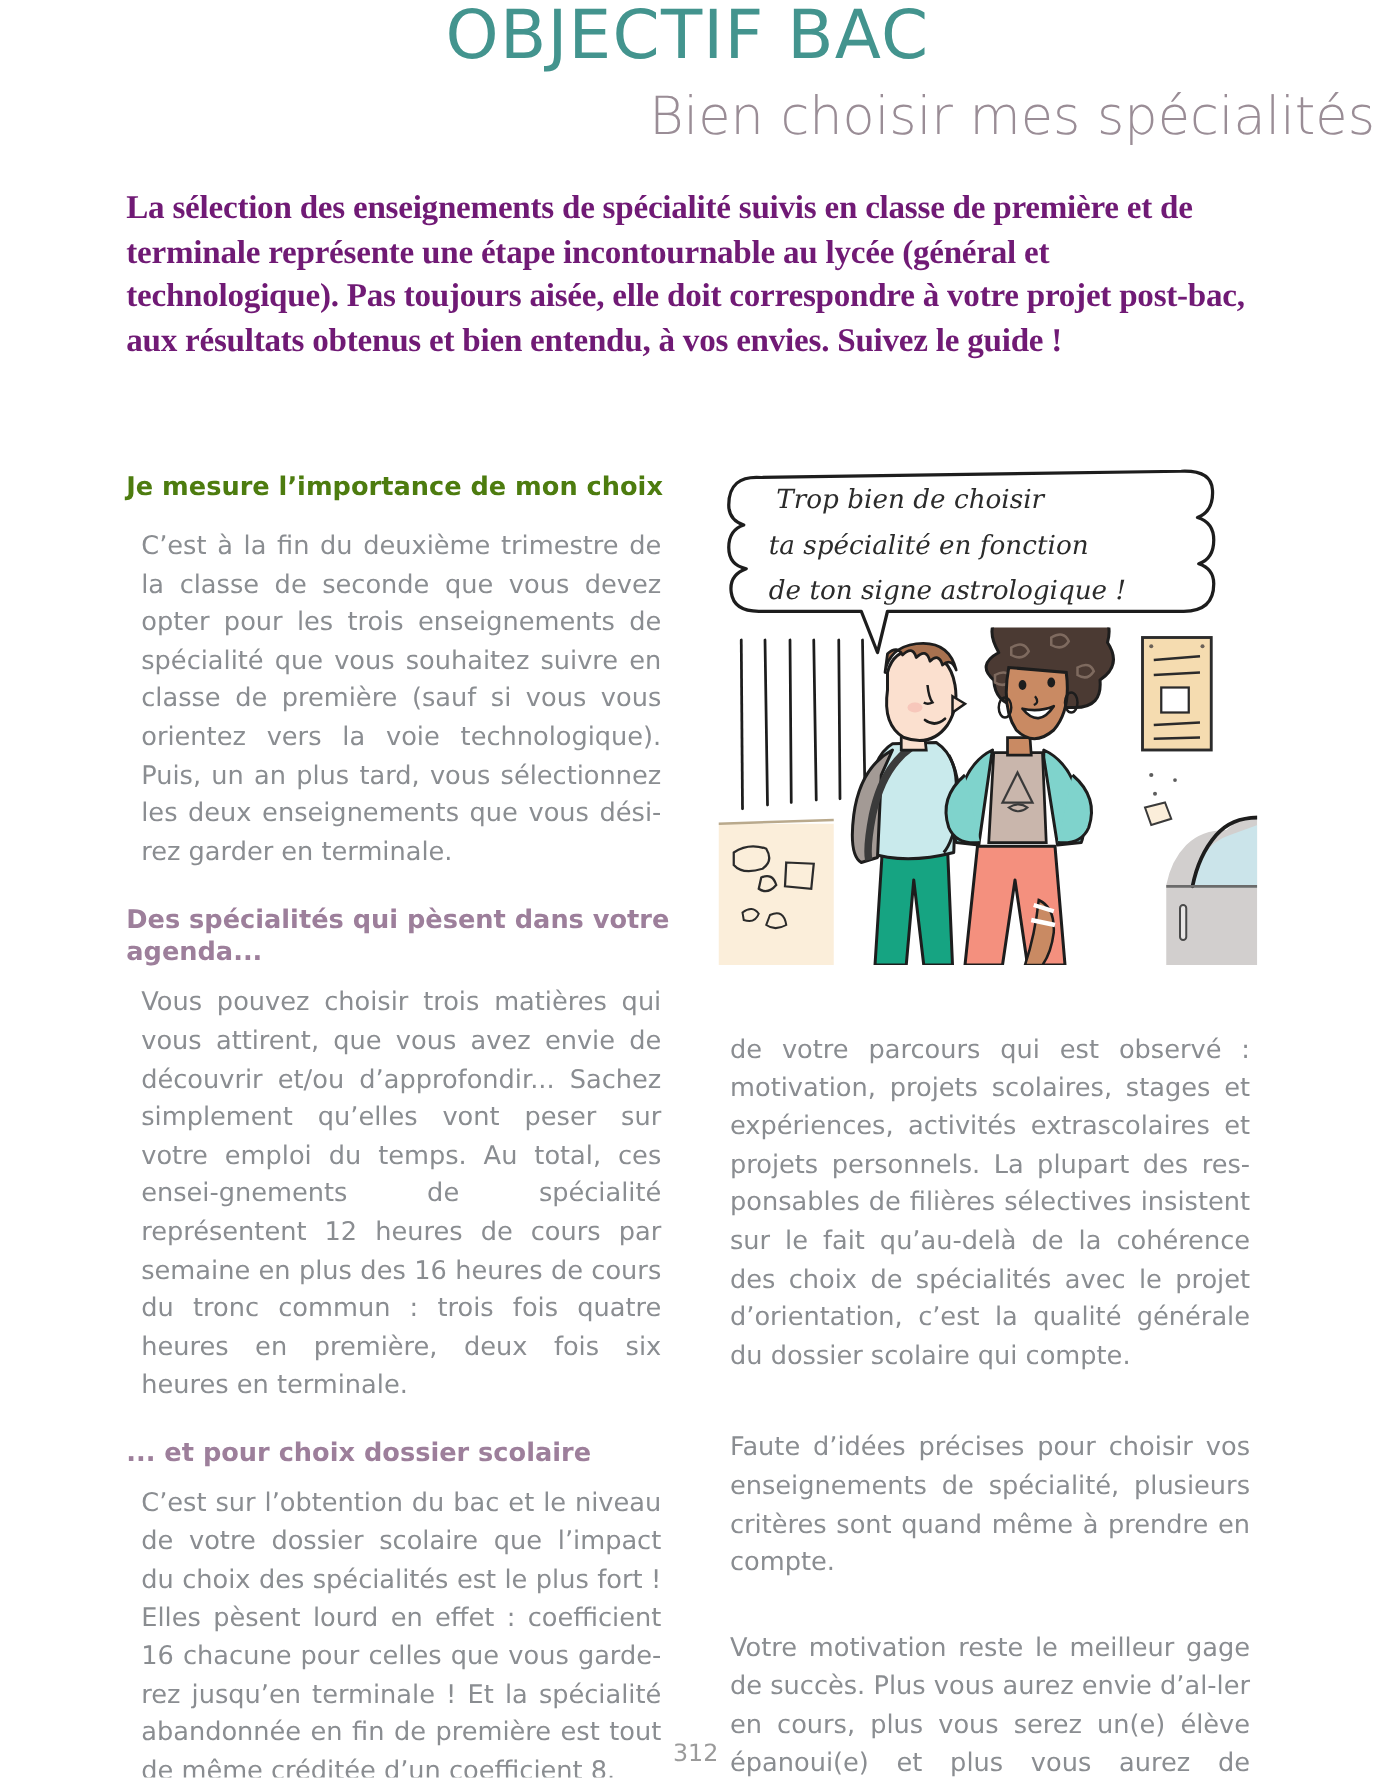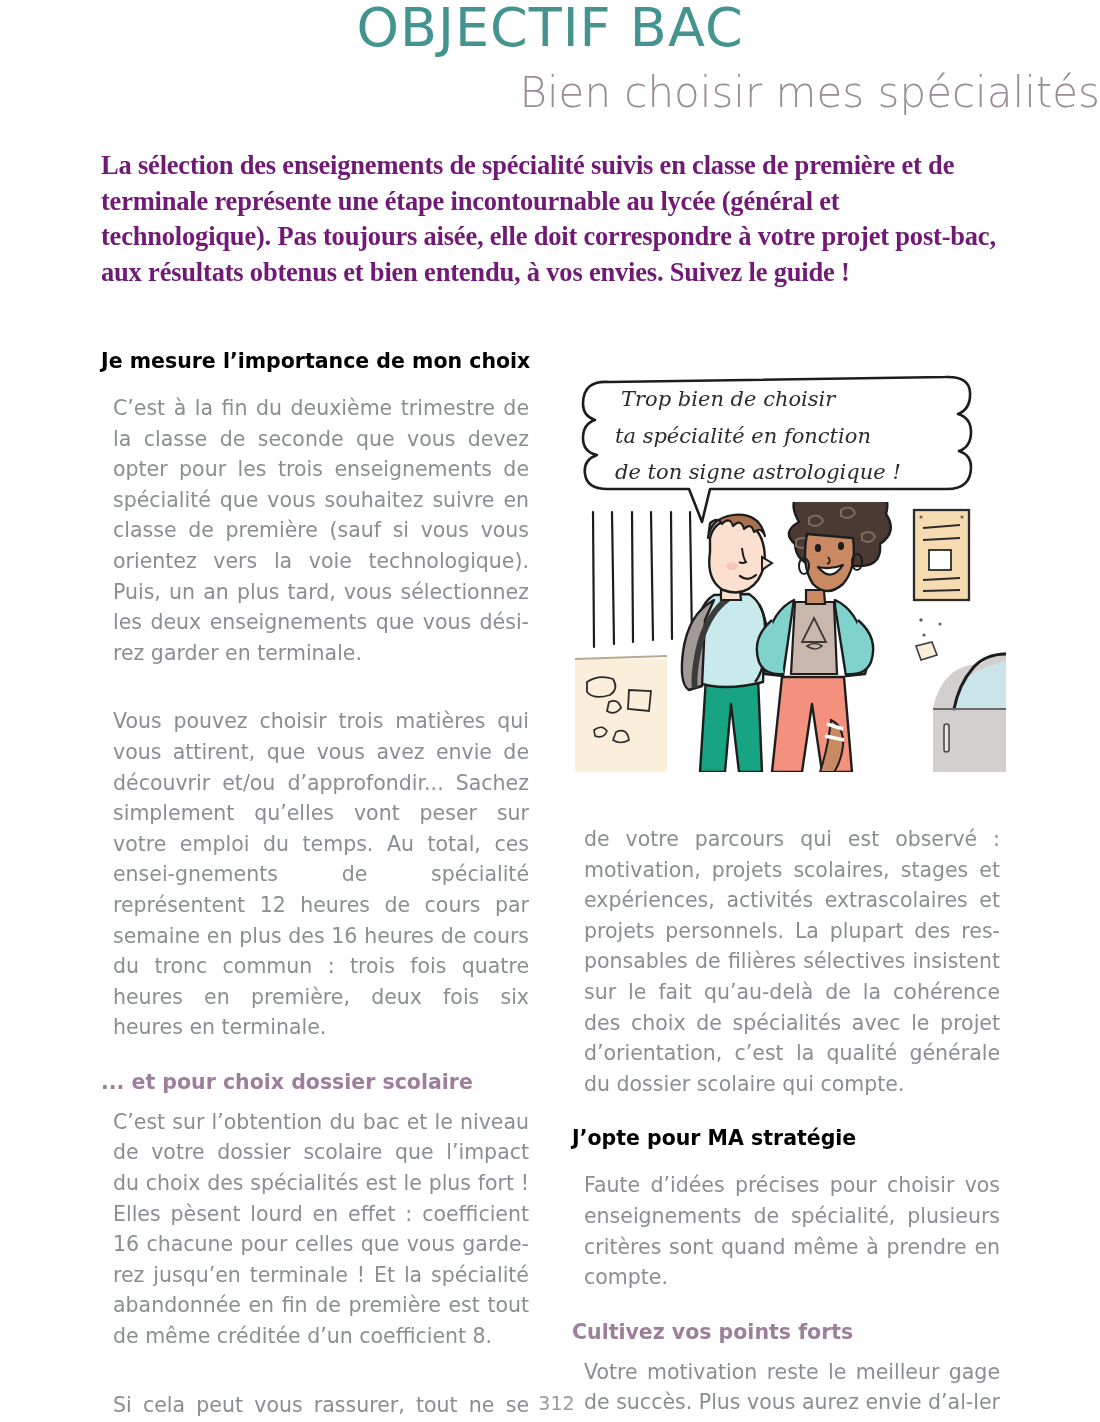"Je mesure l’importance de mon" h3.teal { color: #000000 -> #4d7c0f; margin-top: none -> 28px }
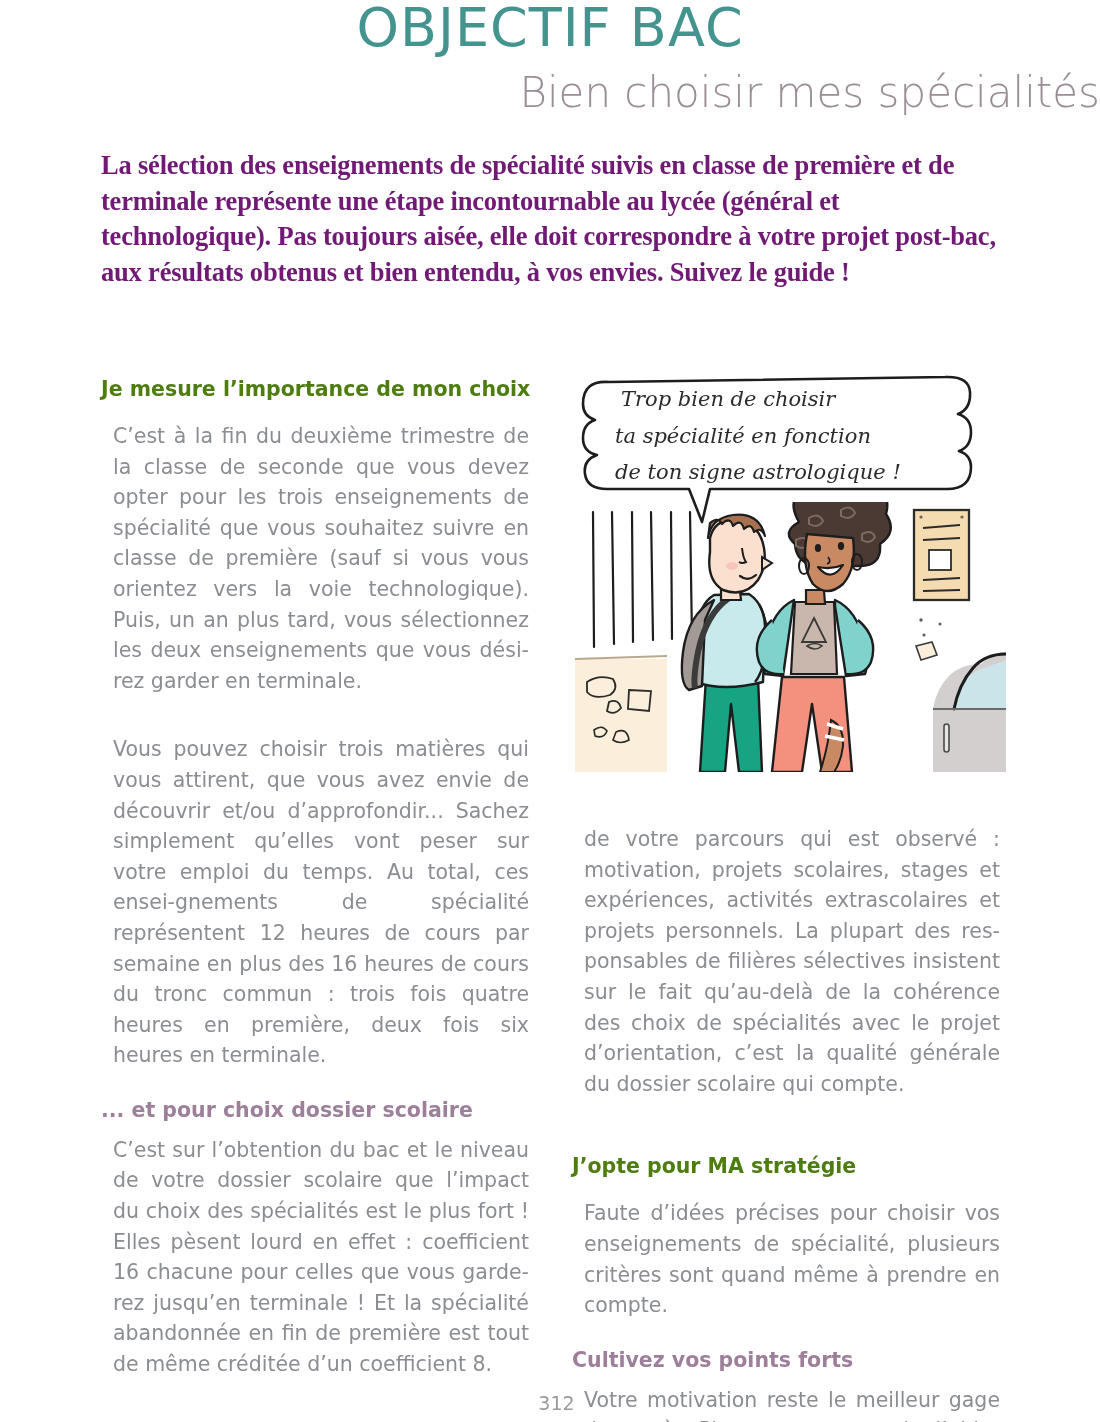"Des spécialités qui pèsent dans" h3.sec { html: none -> <h3>Des spécialités qui pèsent dans votre agenda...</h3> }
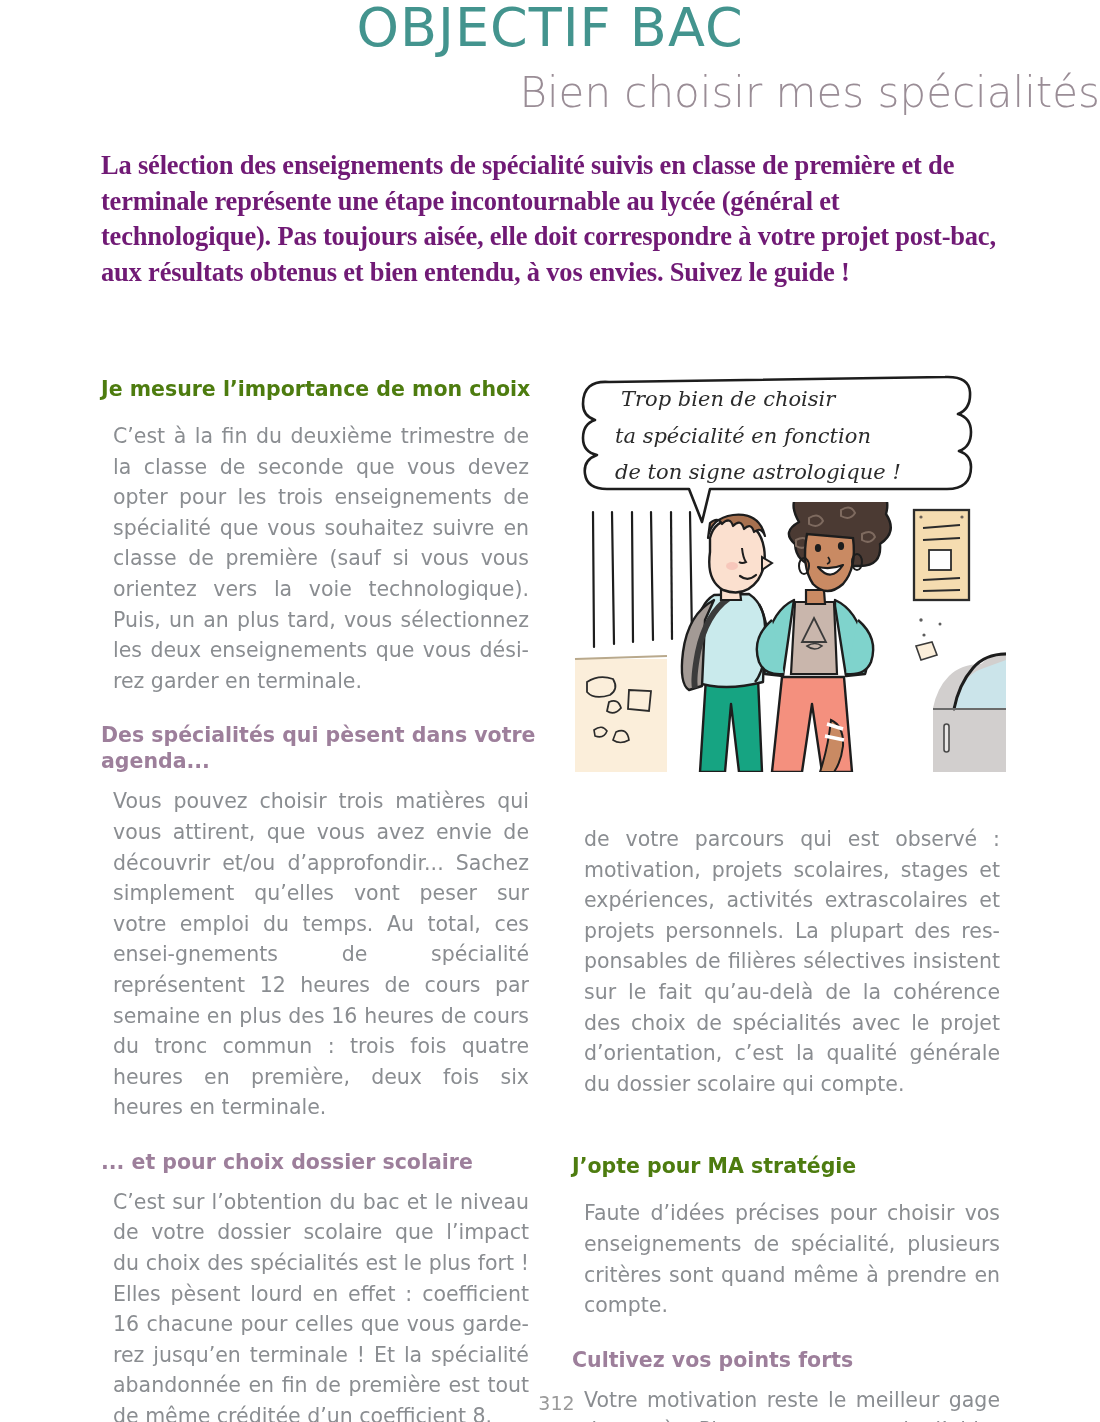"J’opte pour MA stratégie" h3.sec { html: <h3>J’opte pour MA stratégie</h3> -> none }
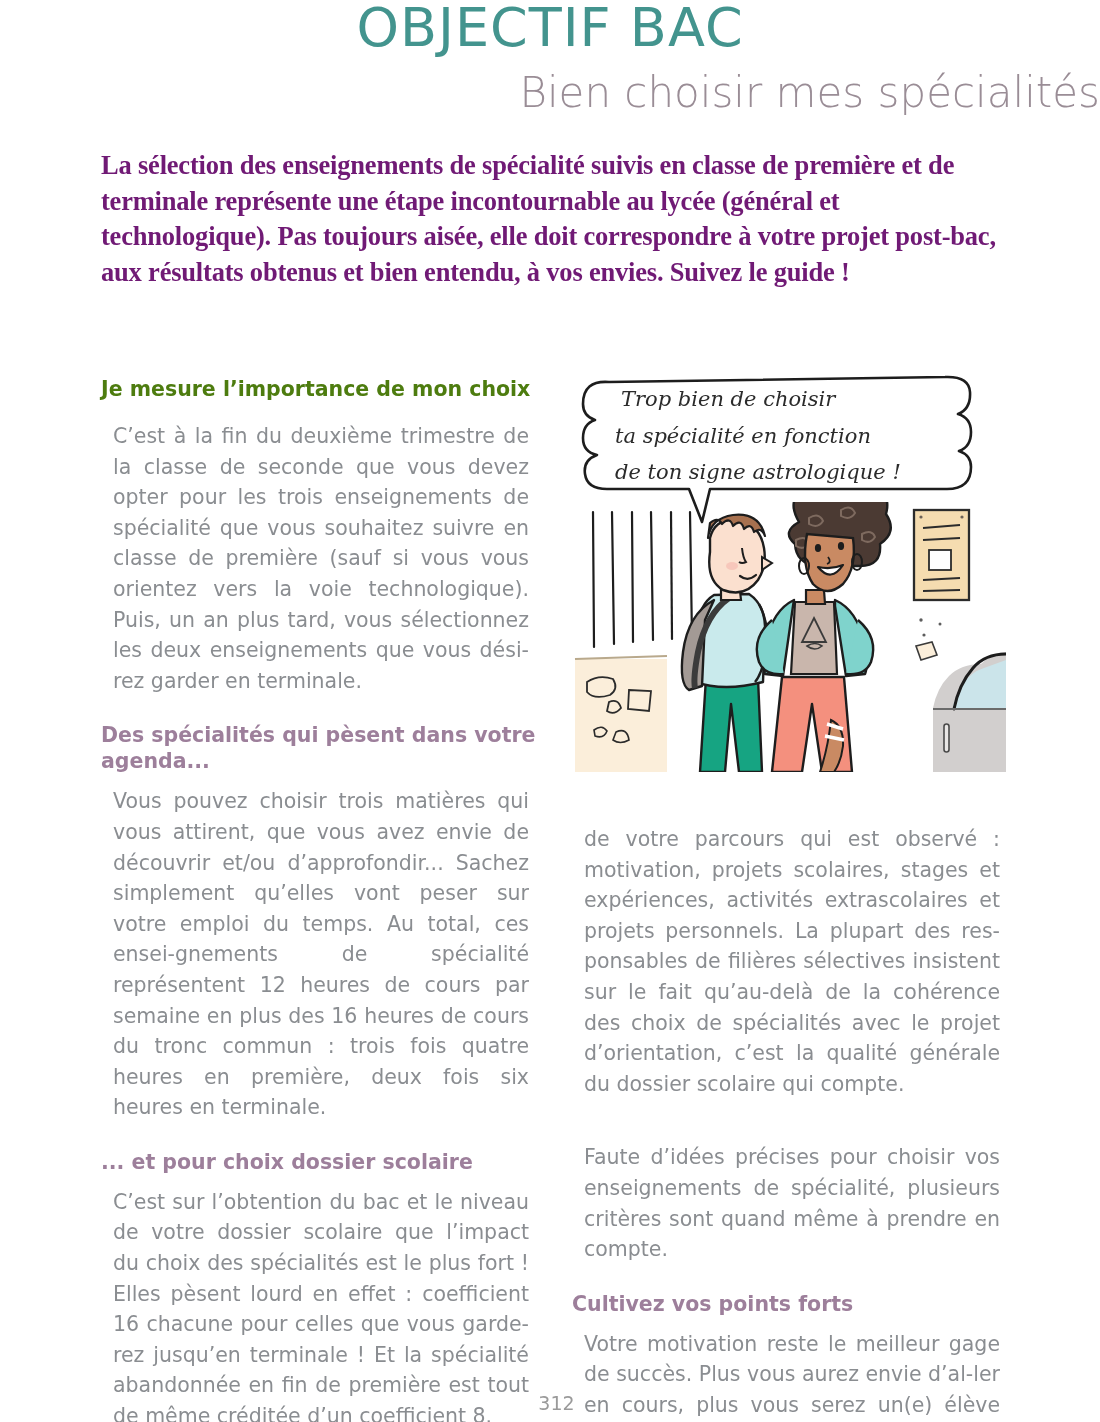"Cultivez vos points forts" h3.sec { html: <h3>Cultivez vos points forts</h3> -> none }
